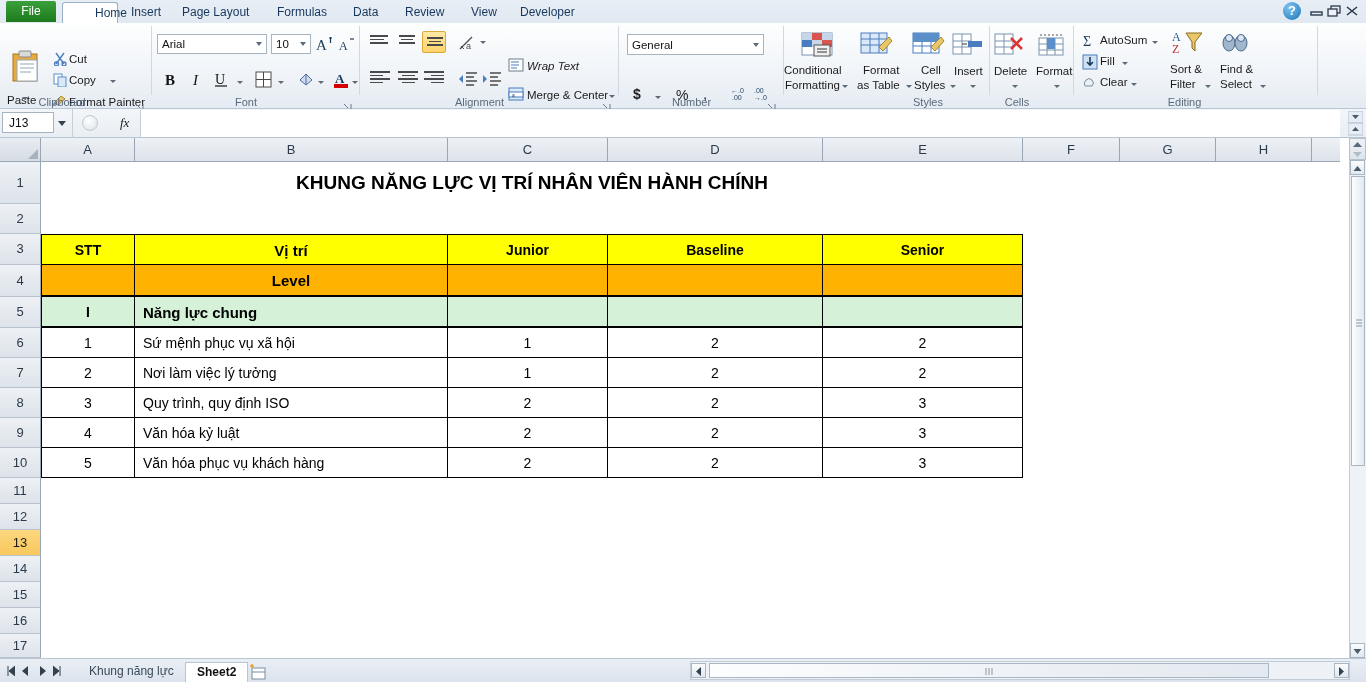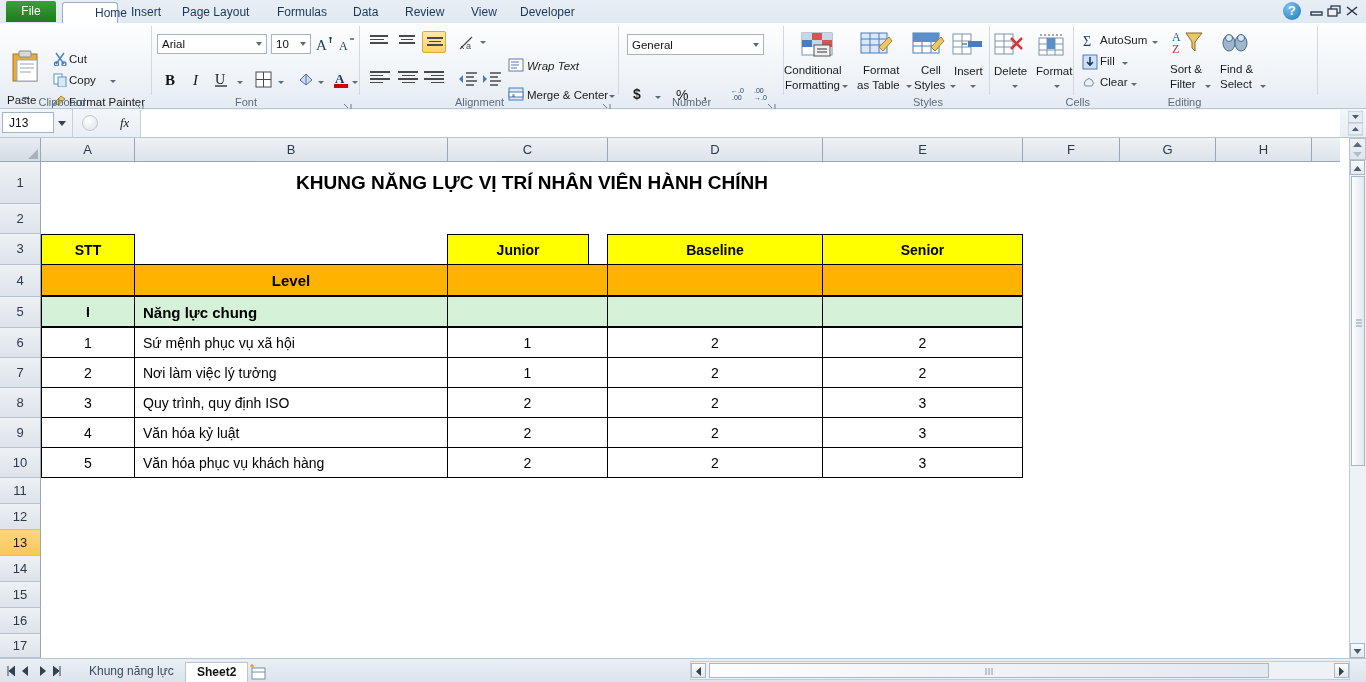"Cells" div.glabel { left: 16px -> 8px; text-align: right -> none }
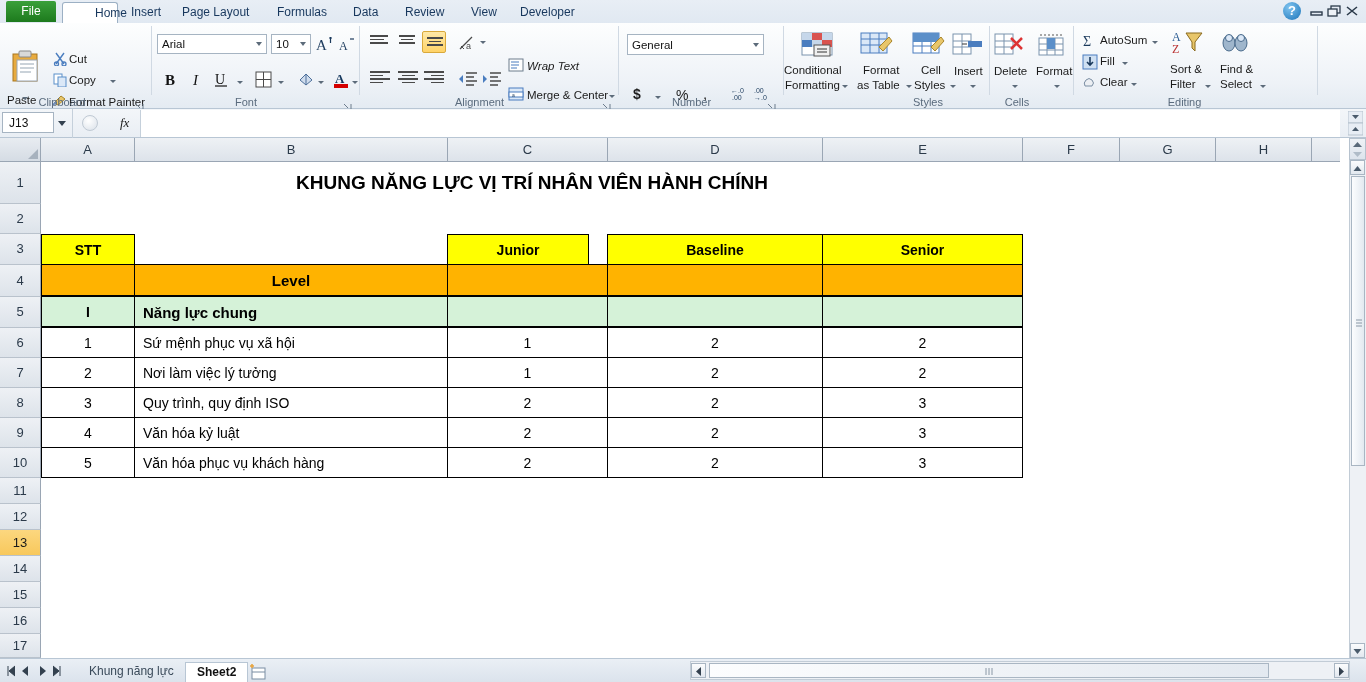"Vị trí" div.cell { html: none -> <div>Vị trí</div> }
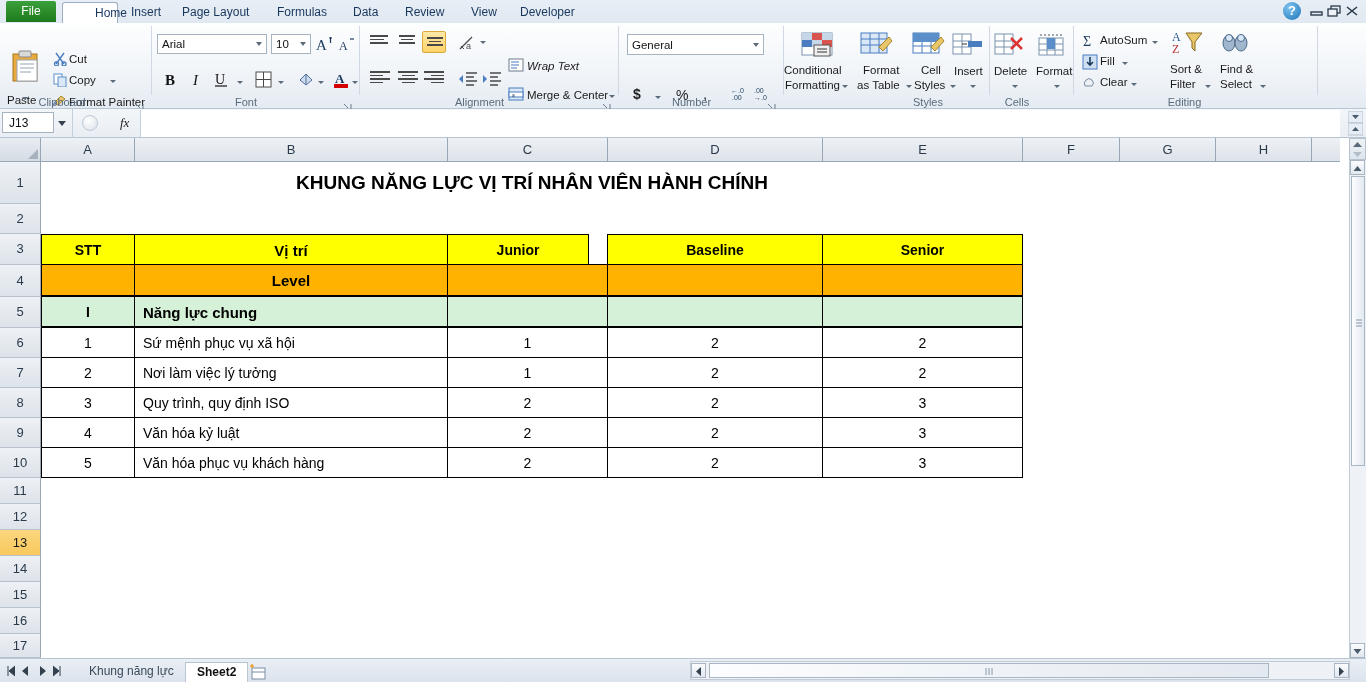"Junior" div.cell { width: 142px -> 161px }
